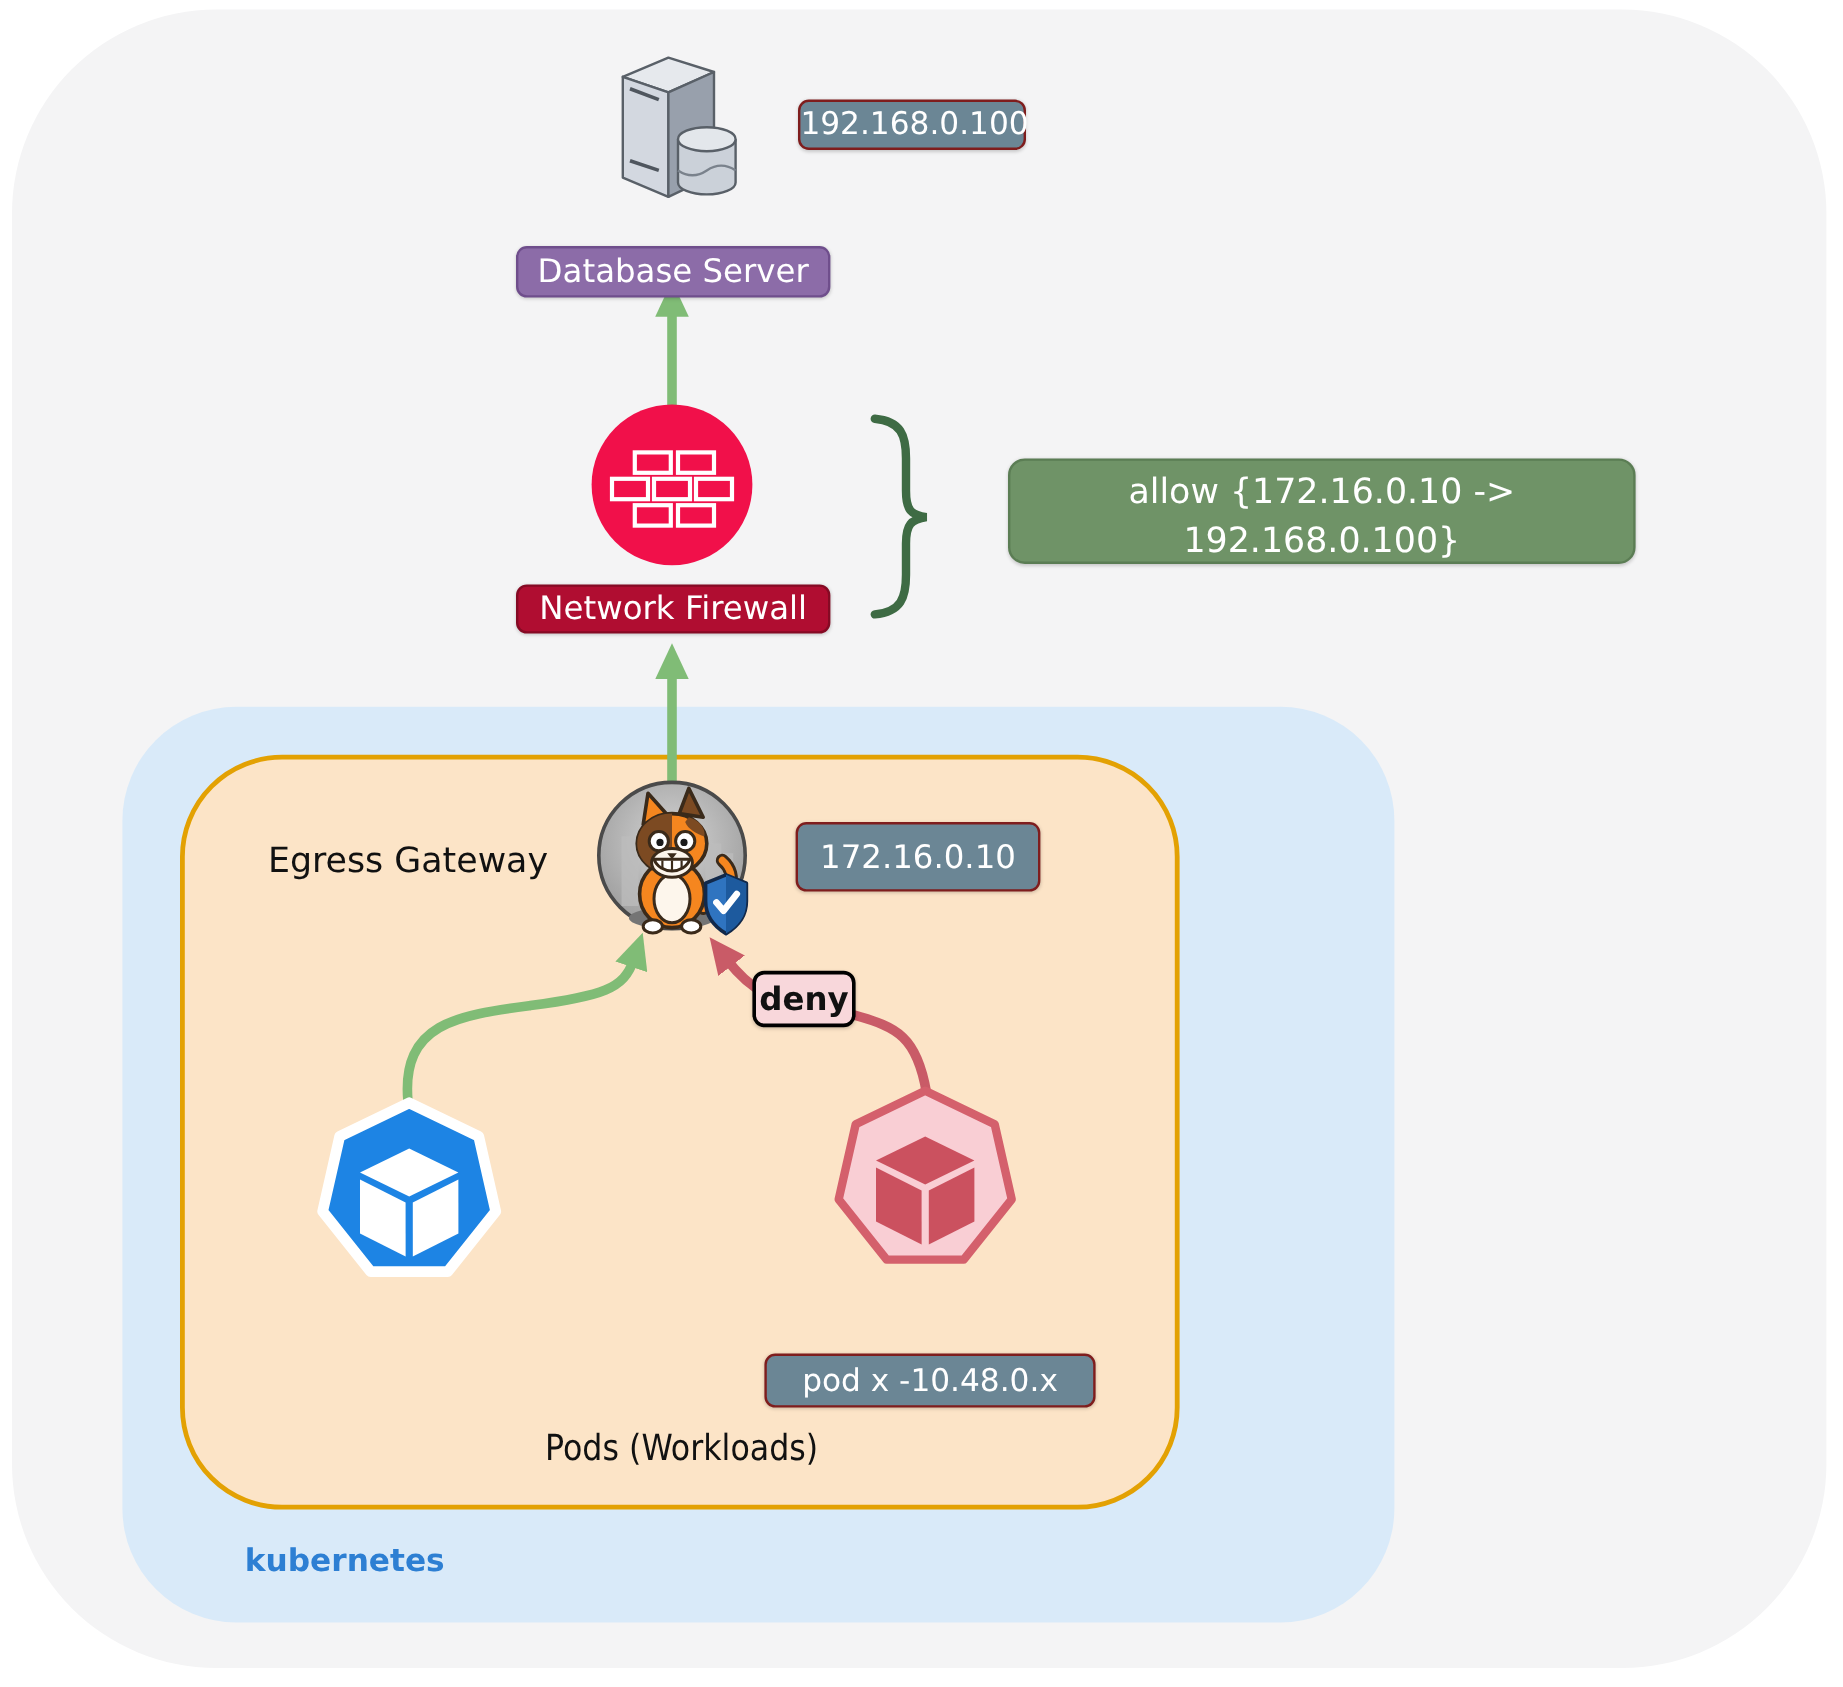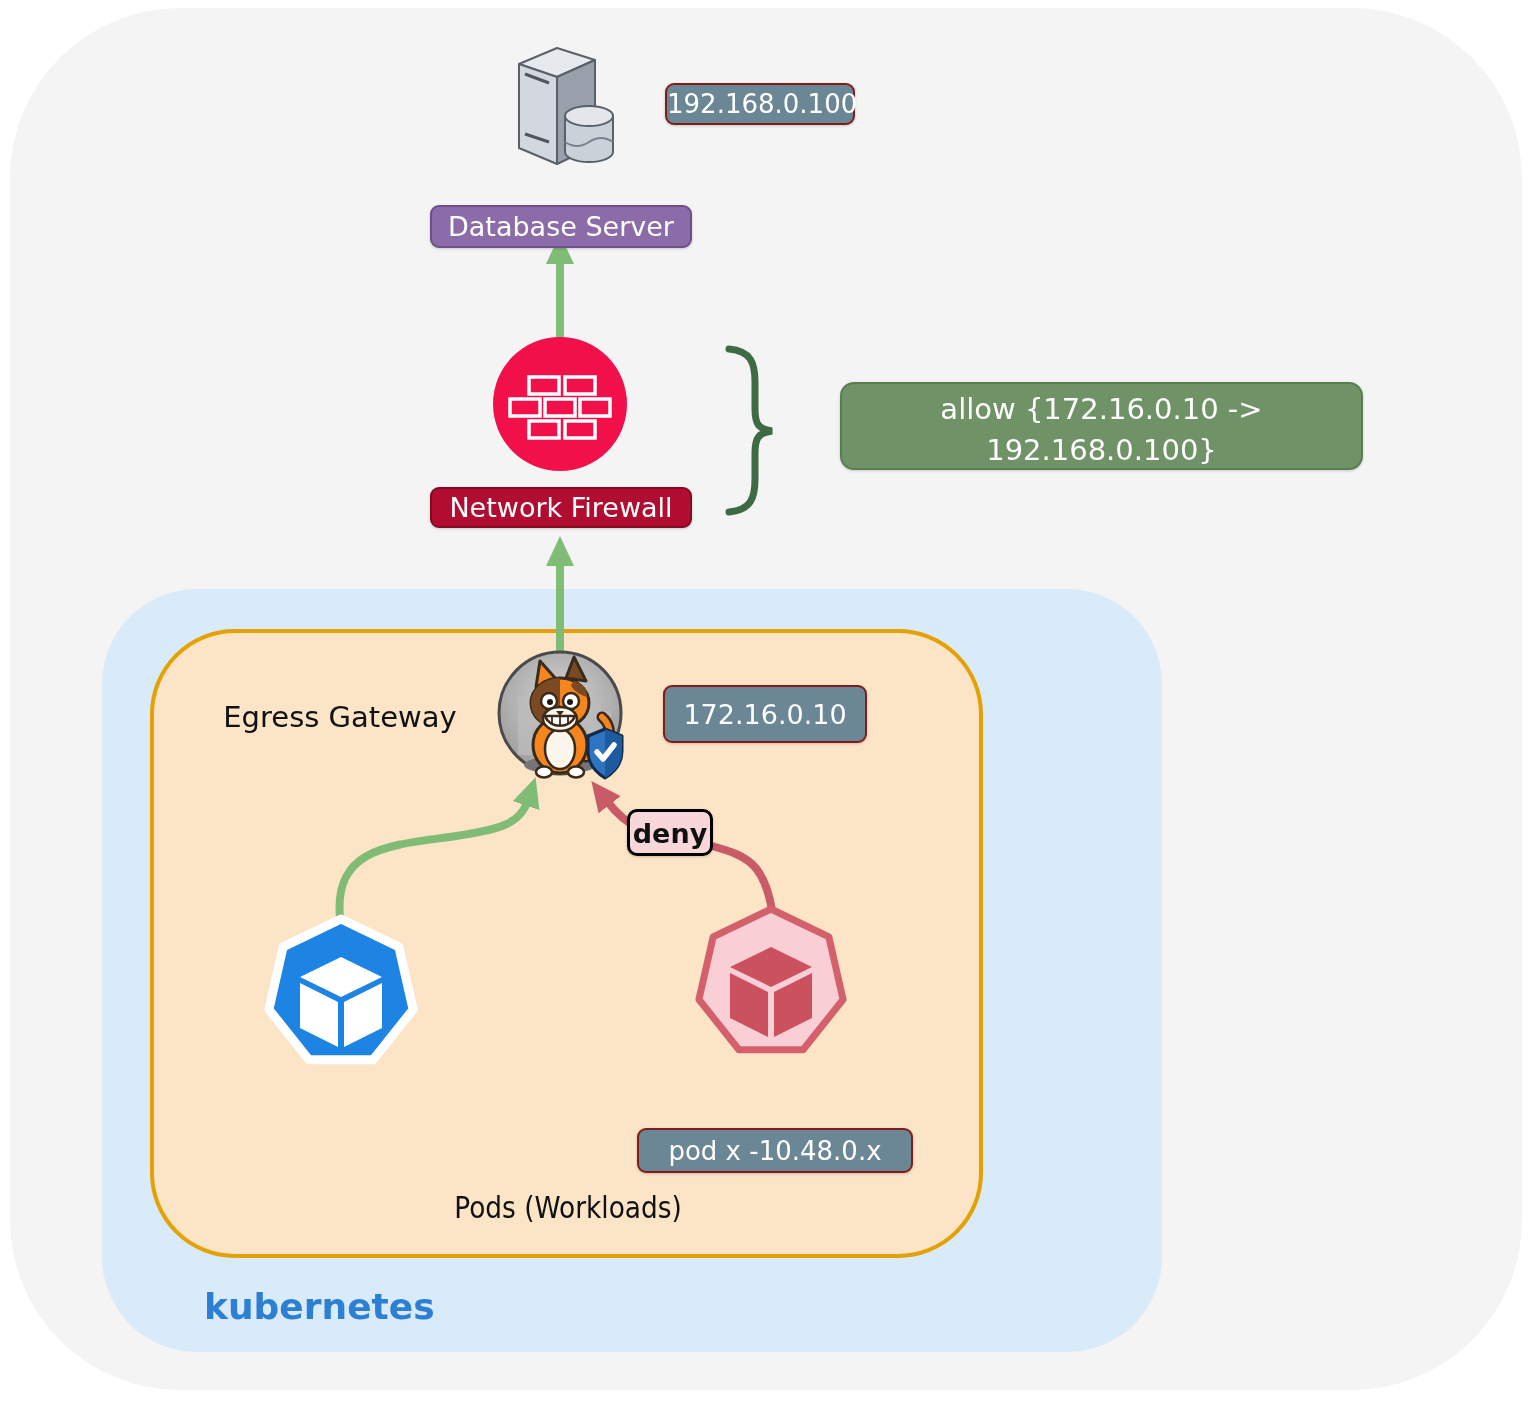"kubernetes" .k8s-lbl { font-size: 36px -> 26px }
